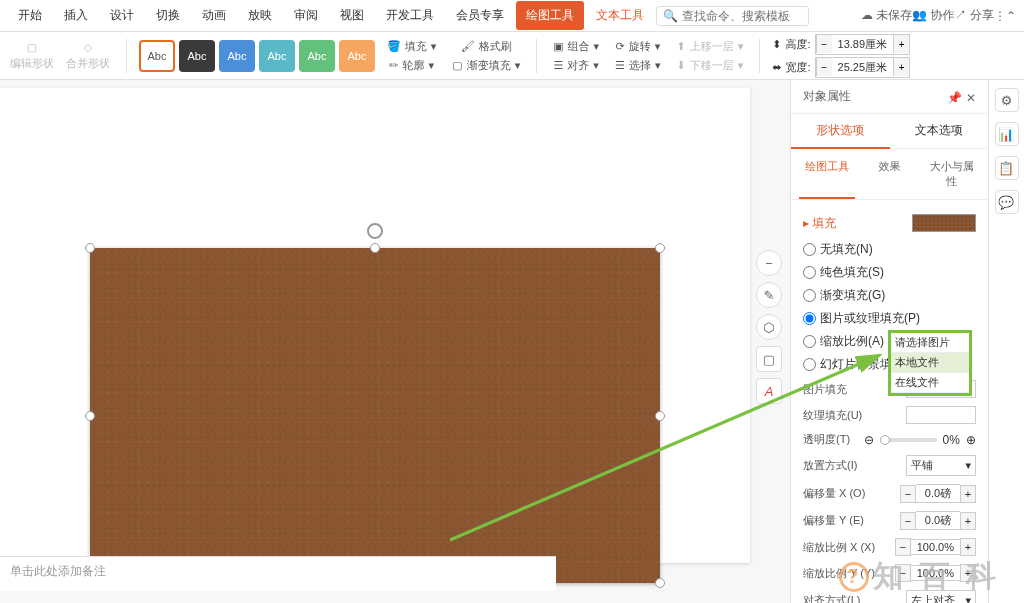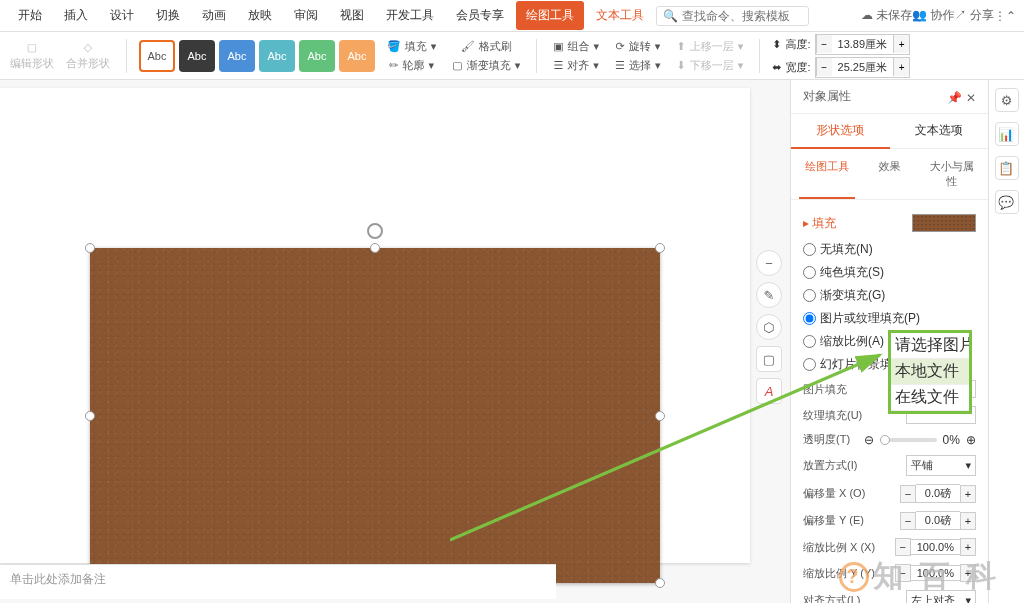"请选择图片" .annot-row { font-size: 16px -> 11px }
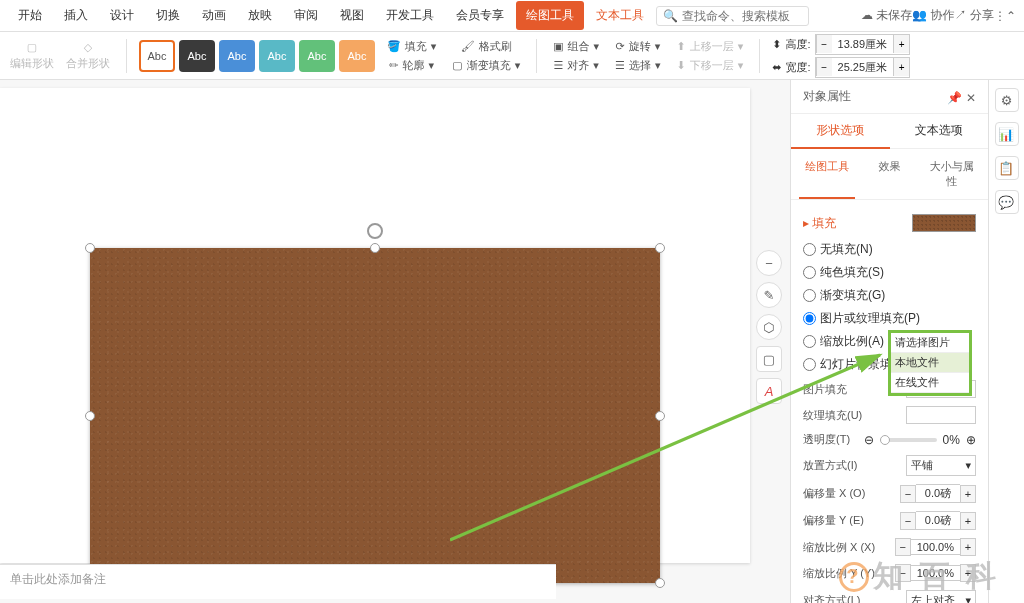"单击此处添加备注" .notes-bar { bottom: 4px -> 12px }
